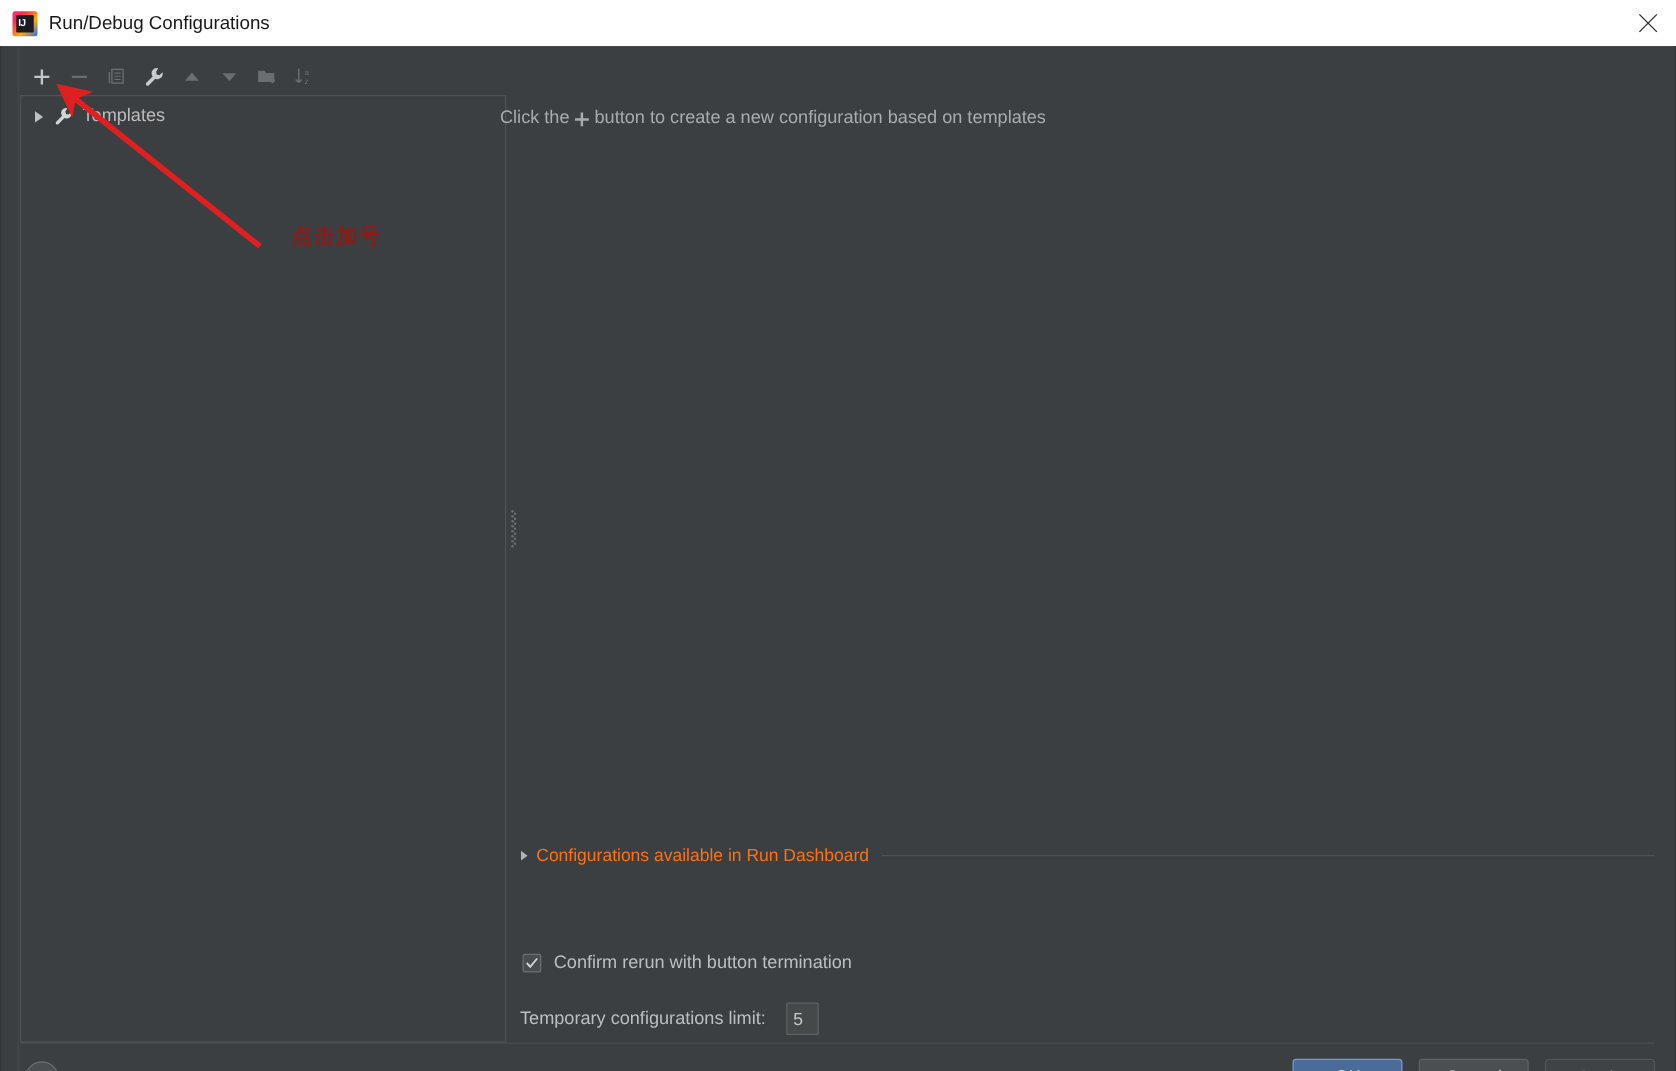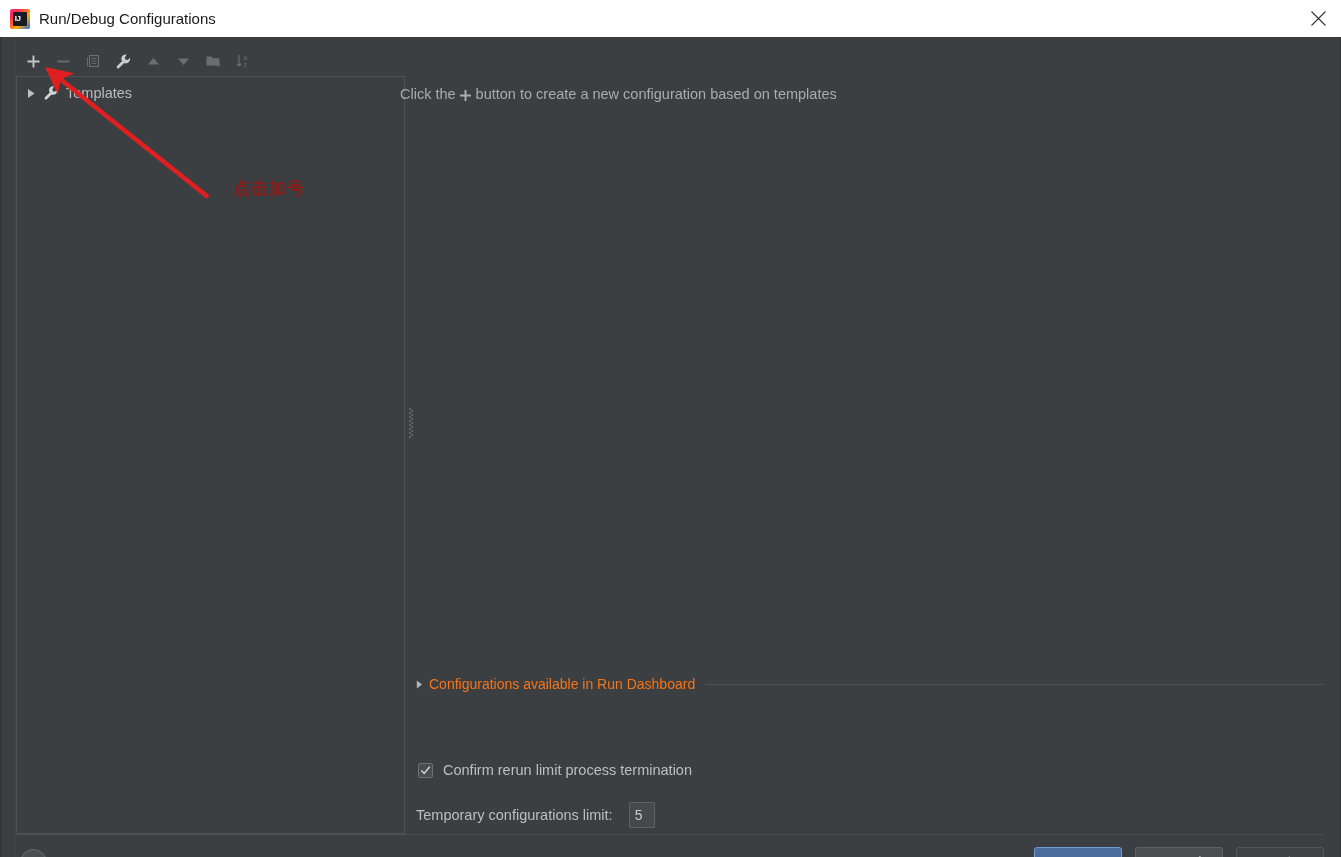"Confirm rerun limit process termination" span.cb-label { text: limit process -> with button }
